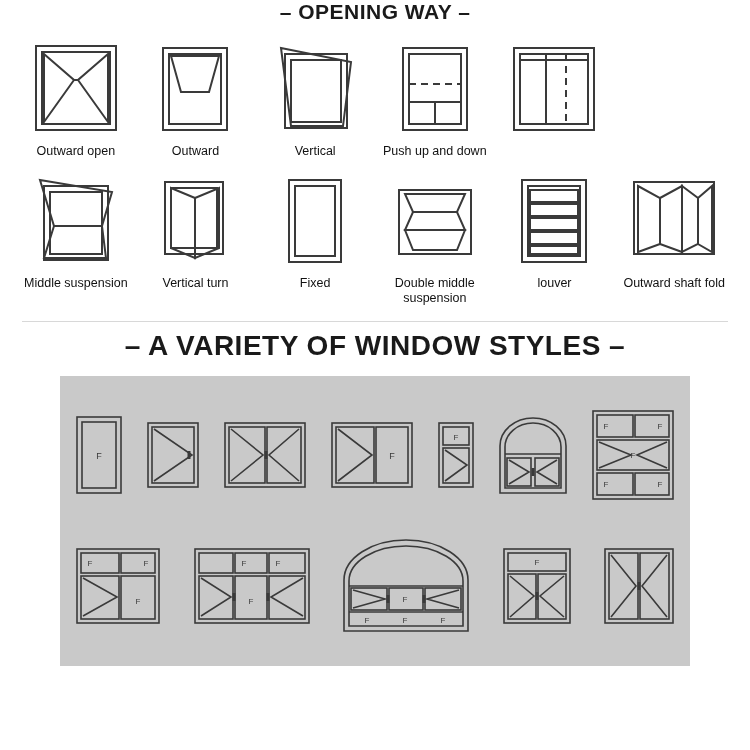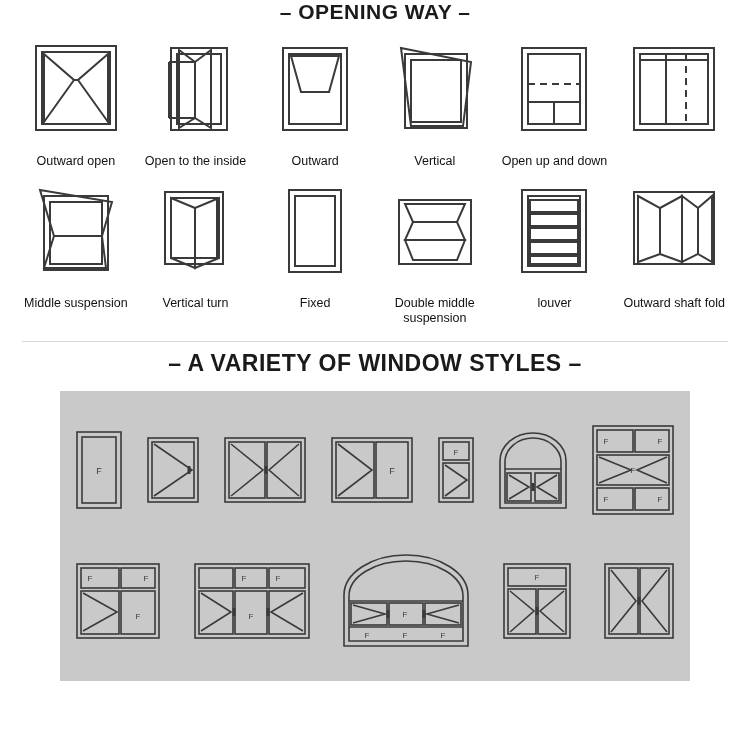"Outward open" .caption { margin-top: 16px -> 6px }
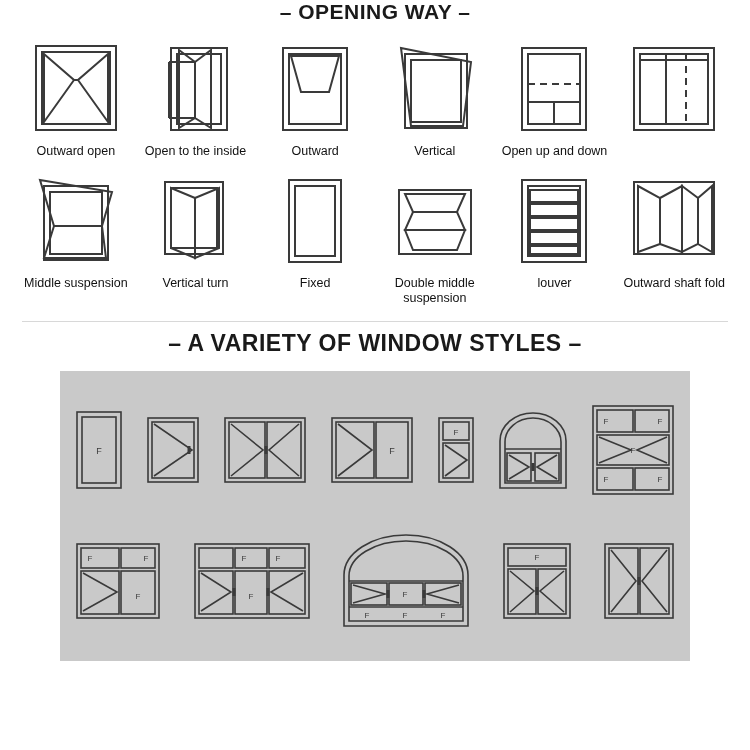"Open to the inside" div.cell { html: <div> <div> <svg> <g> <rect></rect> <rect></rect> <path></path> <path></path> <line></line> <line></line> <line></line> </g> </svg> </div> <div>Open to the inside</div> </div> -> none }
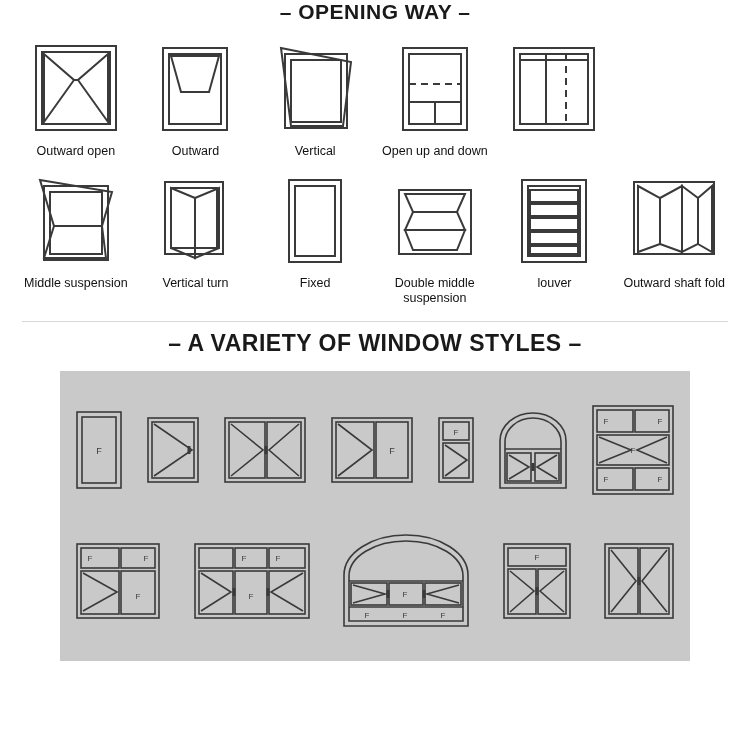"Open up and down" div.caption { text: Open -> Push }
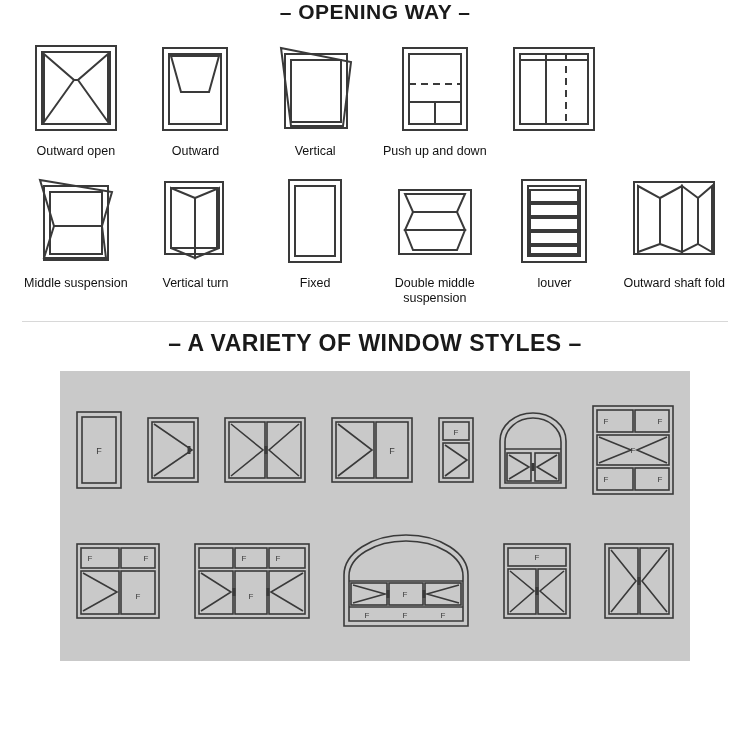"– A VARIETY OF WINDOW" #title-styles { font-size: 23px -> 28px }
